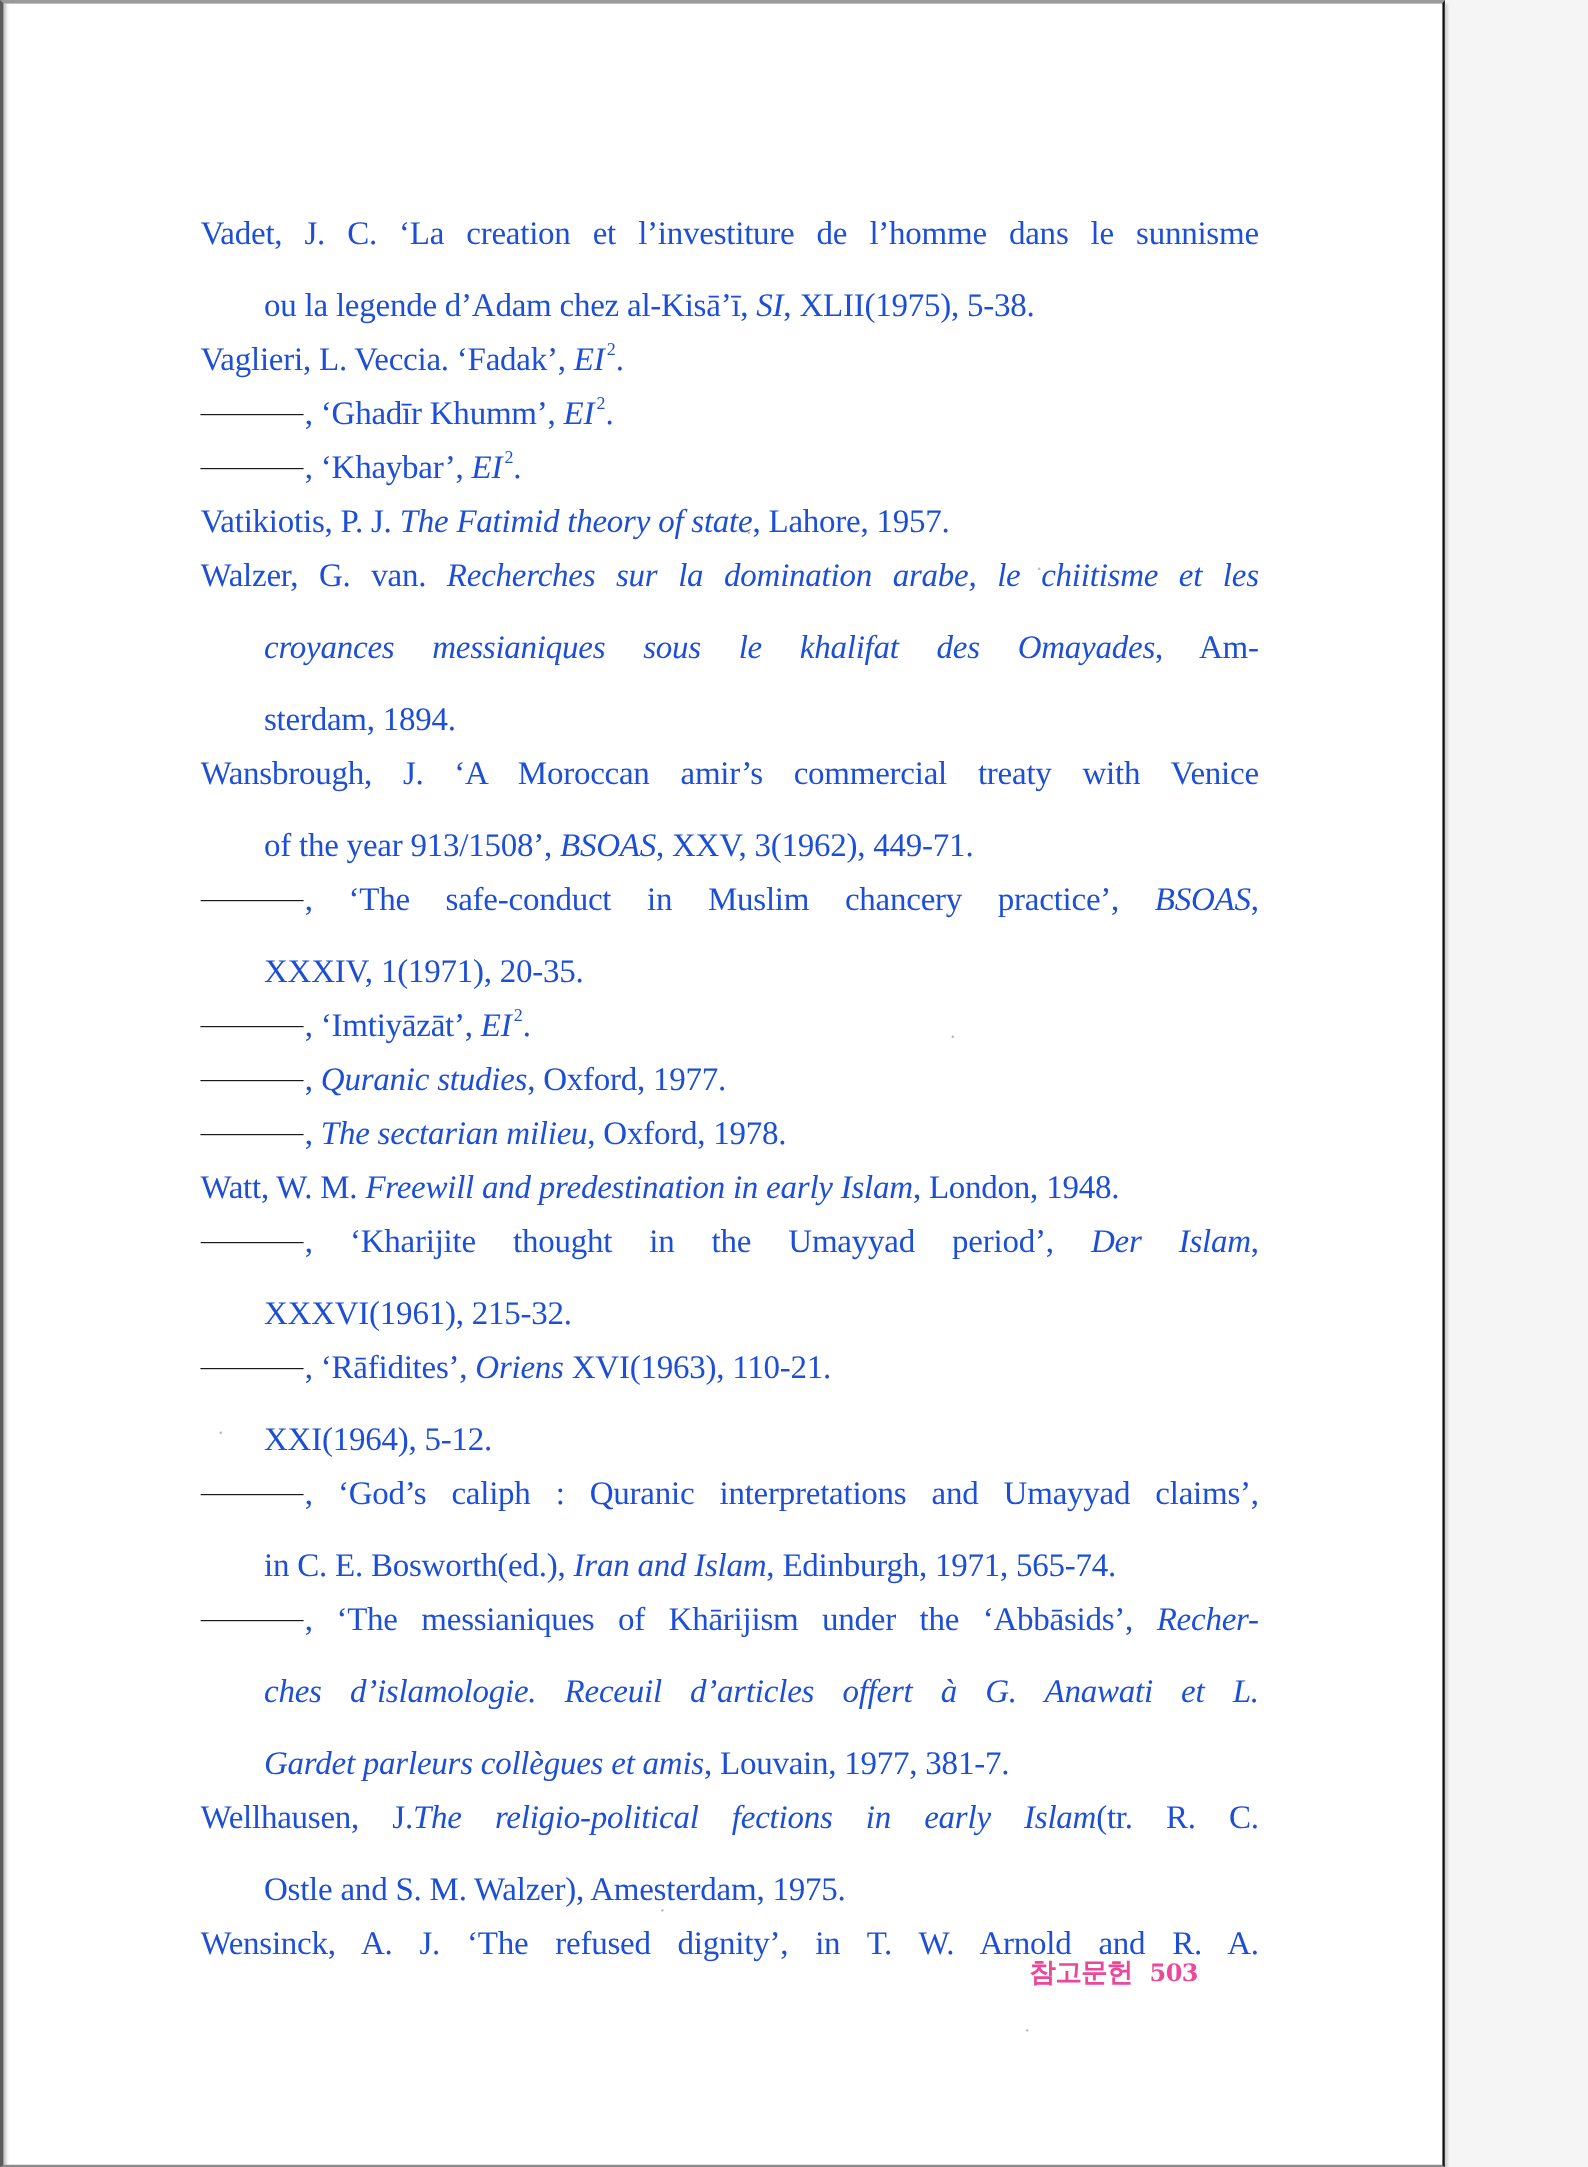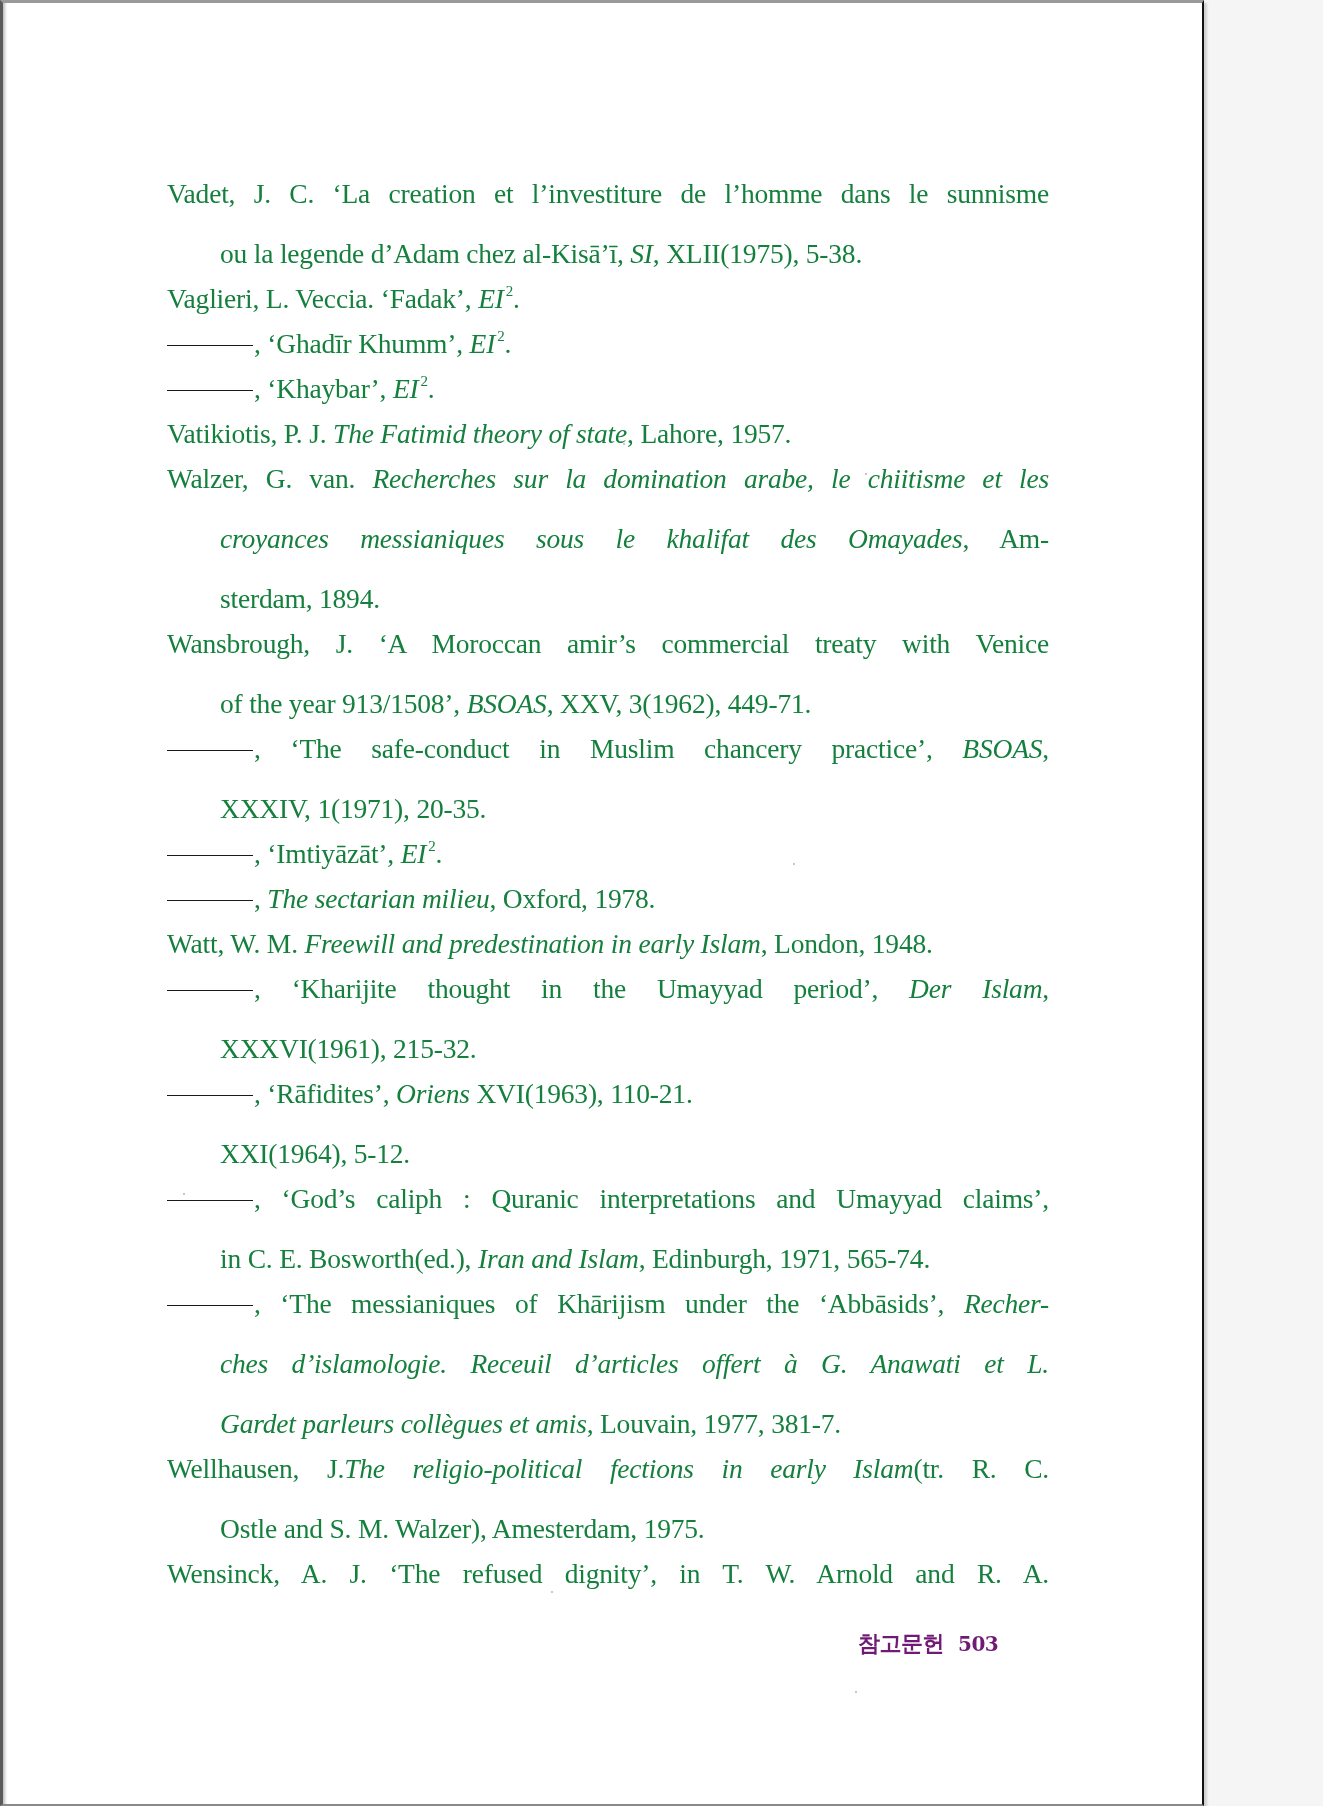"Vadet, J. C. ‘La creation" .line { color: #15803d -> #1d4ed8 }
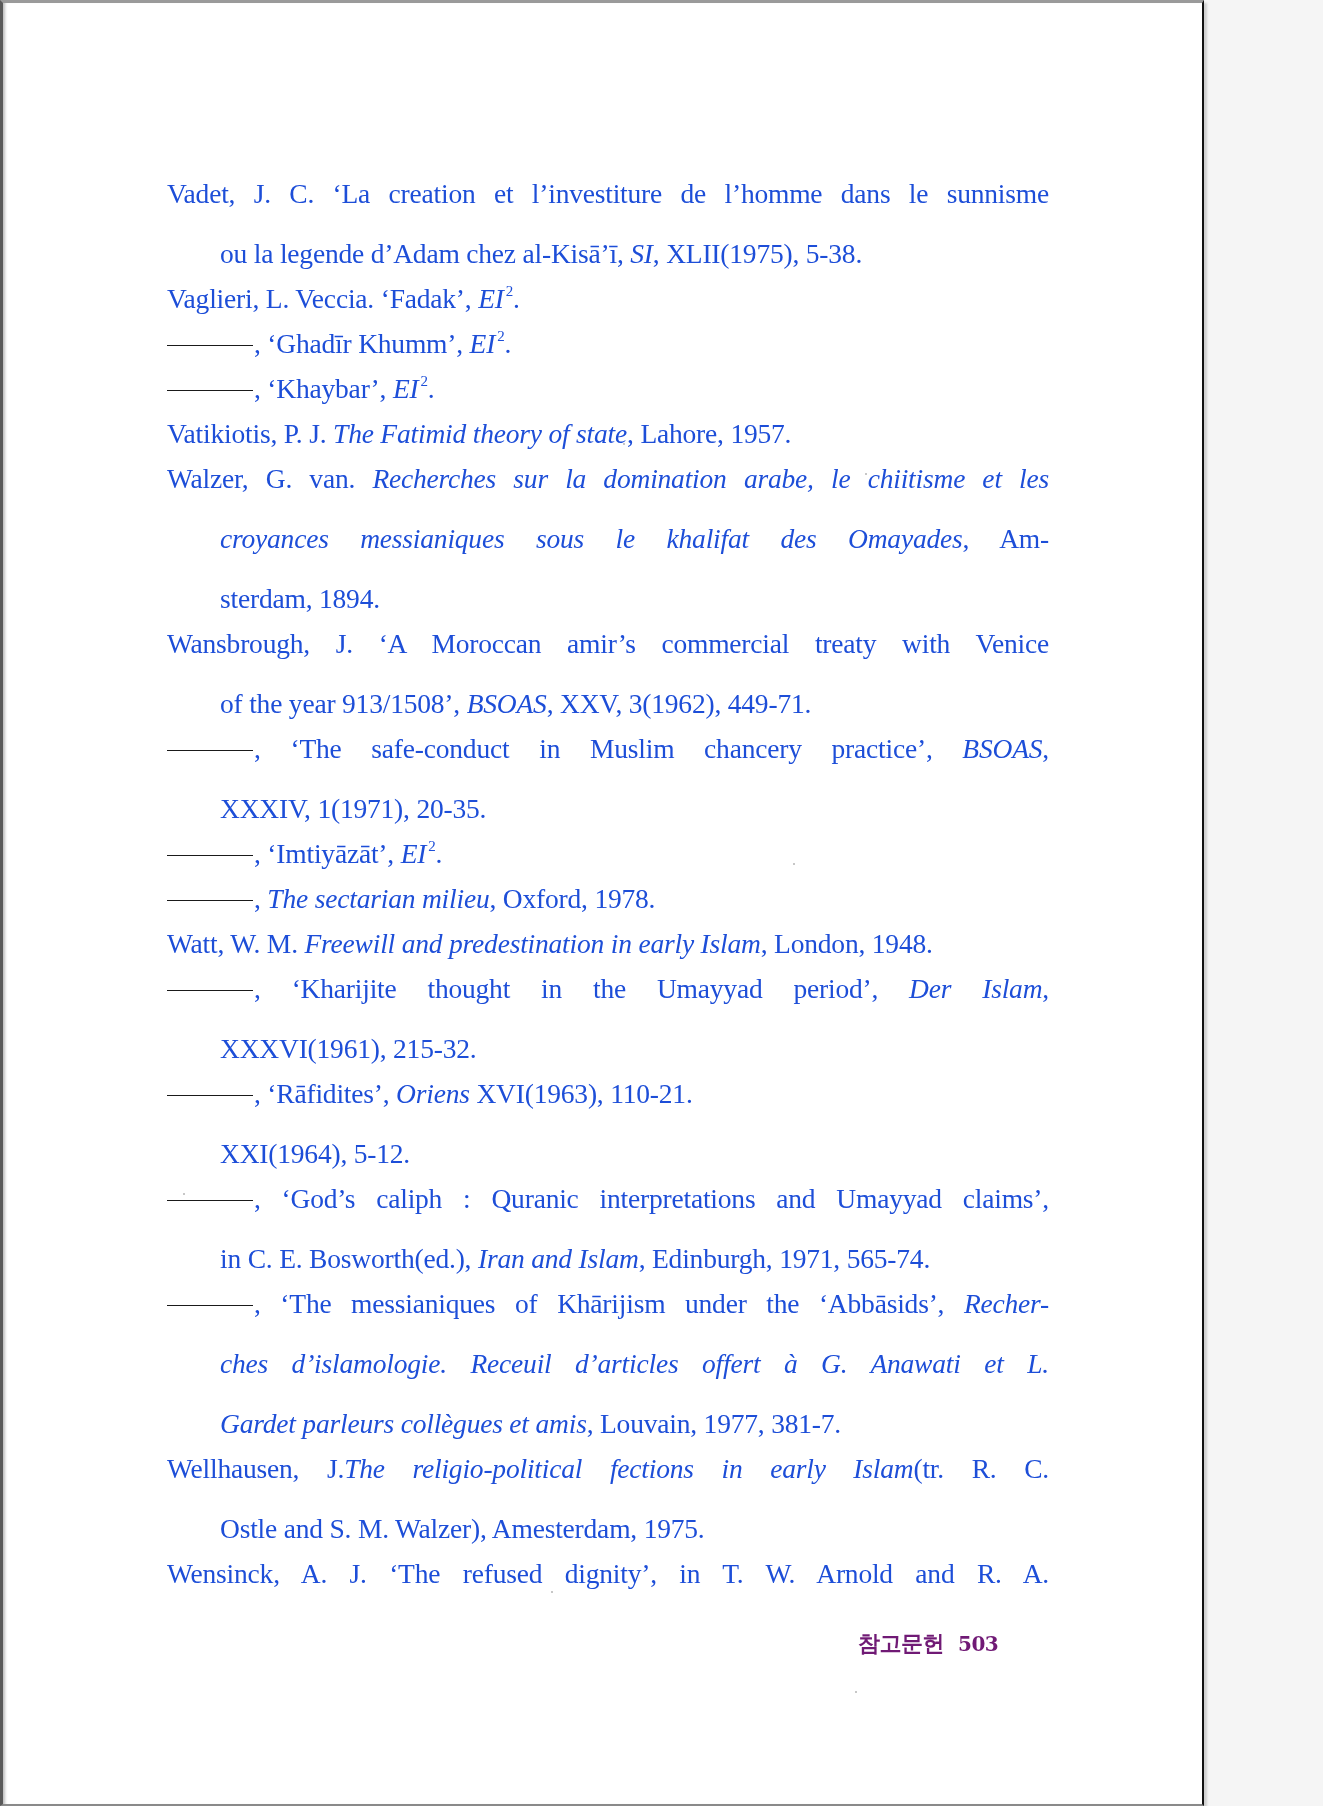", Quranic studies, Oxford, 1977." div.line { html: none -> <div><span></span><span>, </span><span>Quranic studies</span><span>, Oxford, 1977.</span></div> }
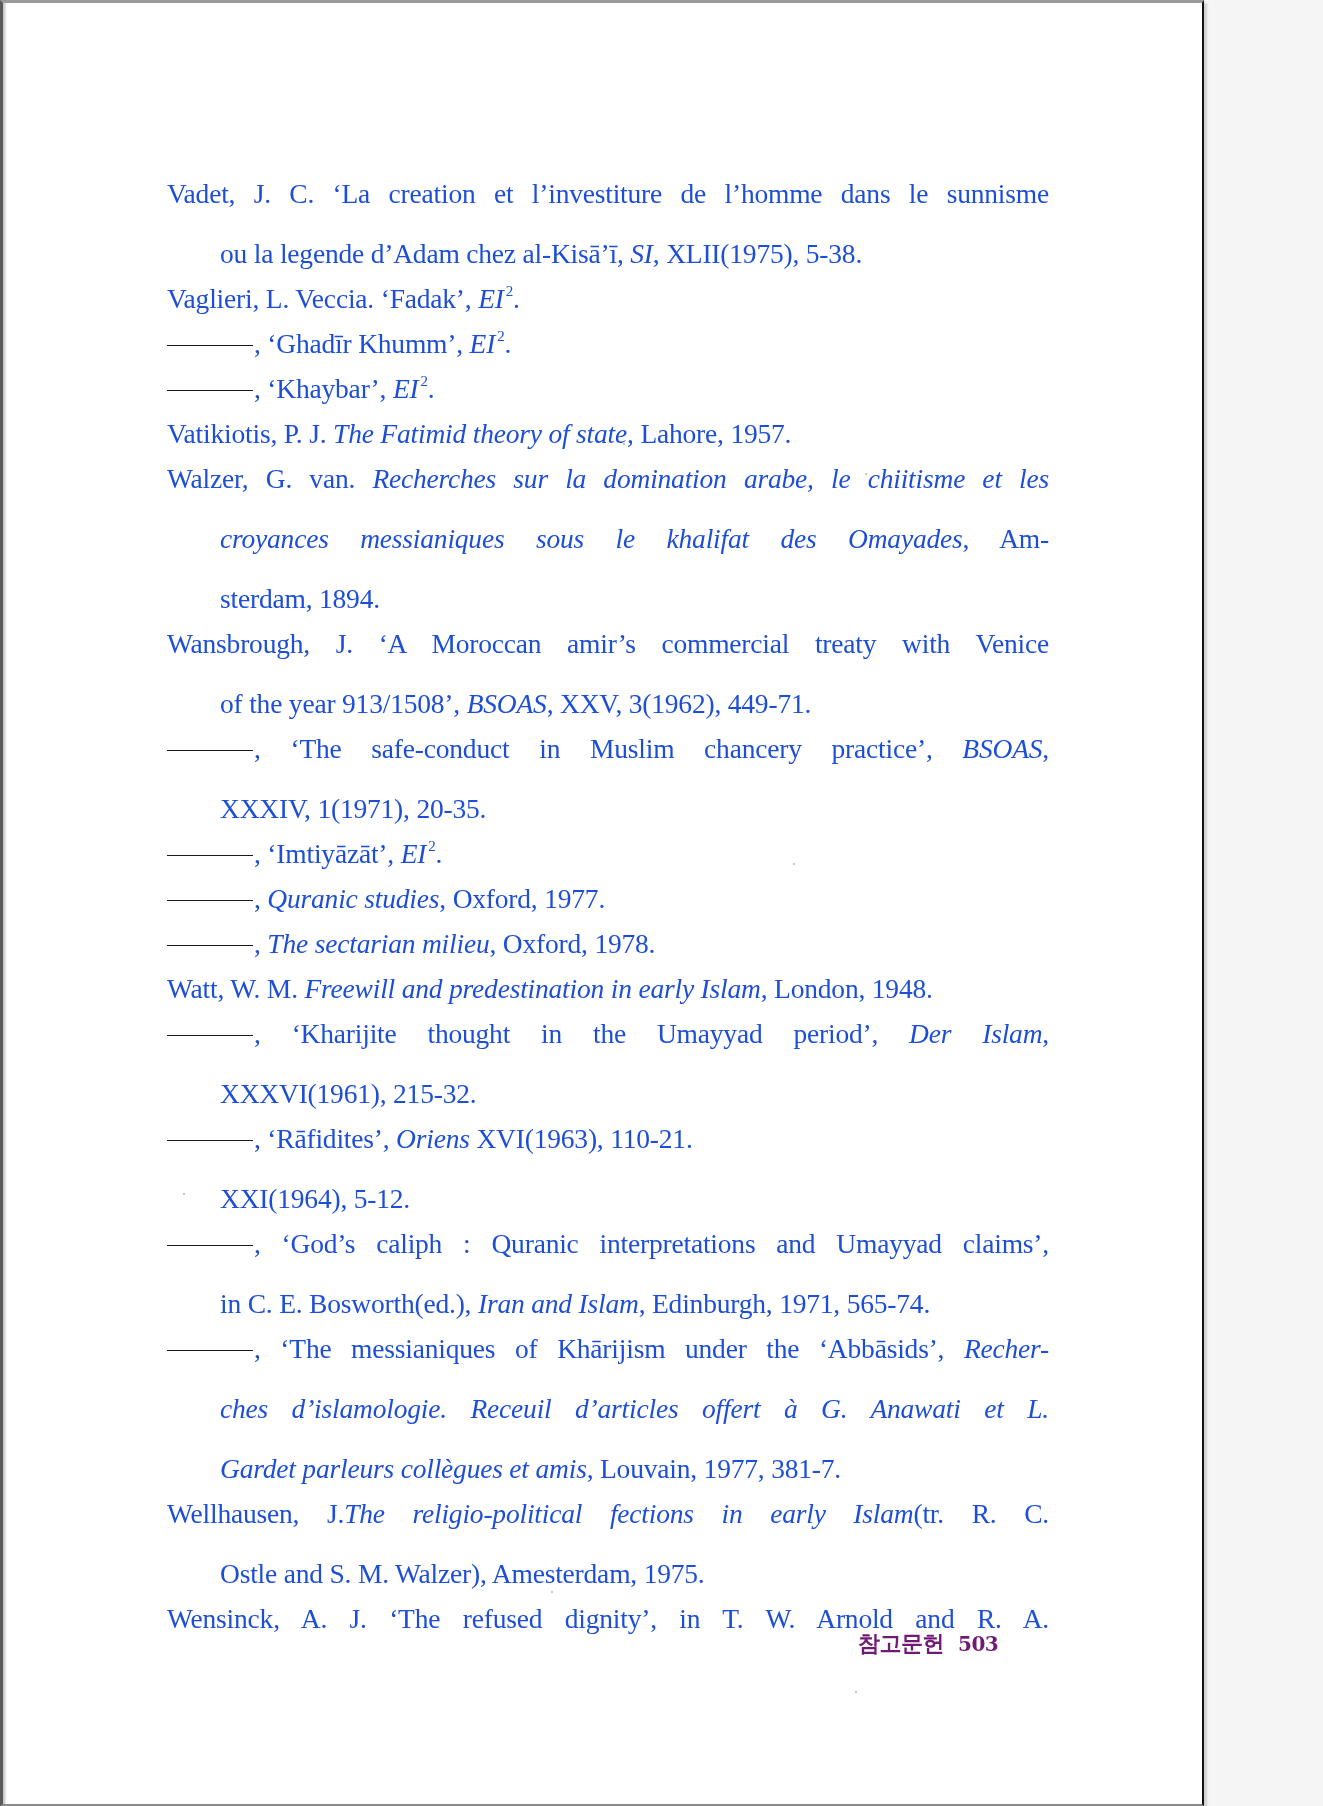"참고문헌 503" .footer { color: #701a75 -> #ec4899 }
